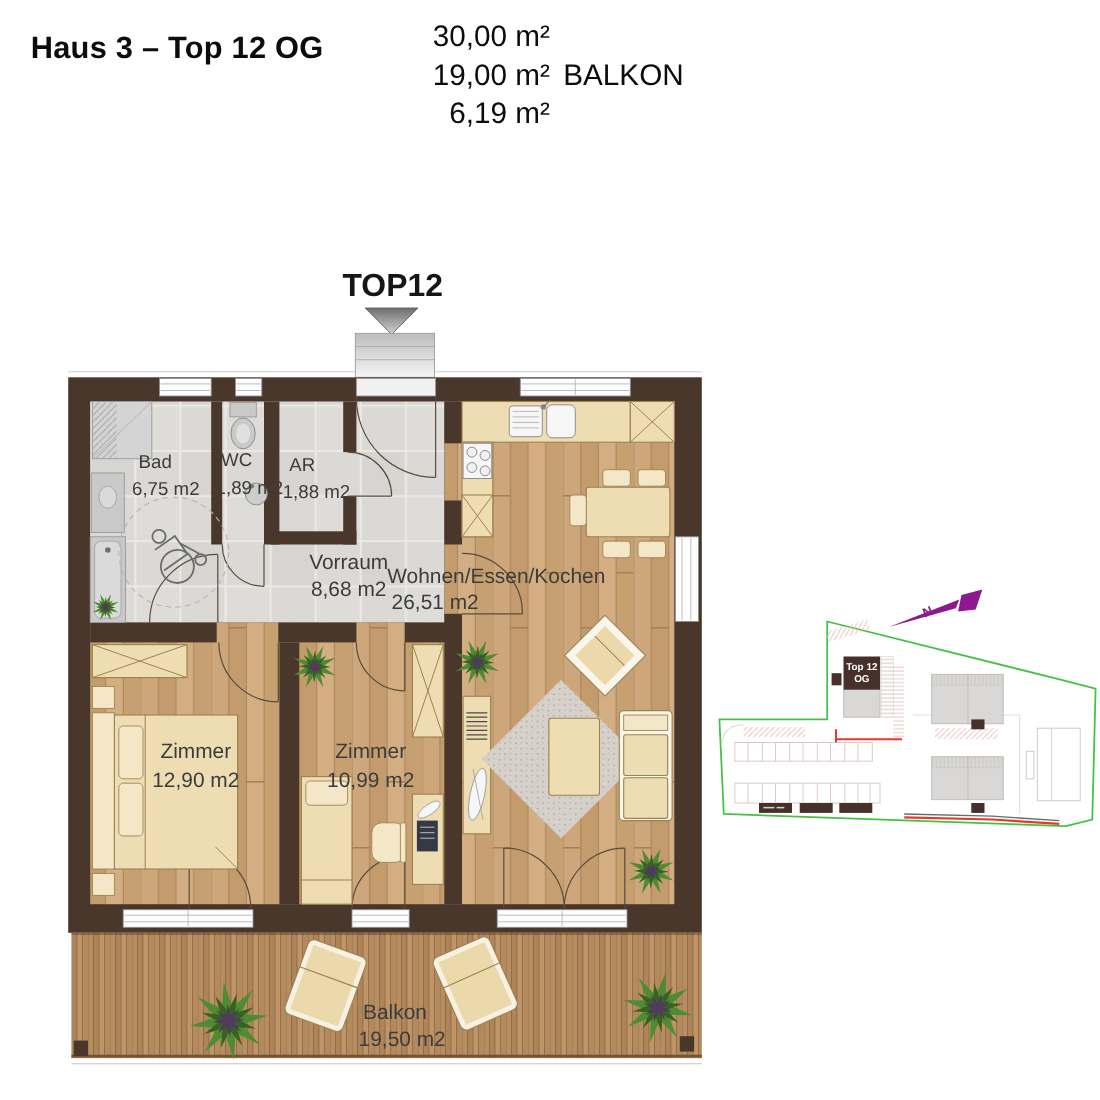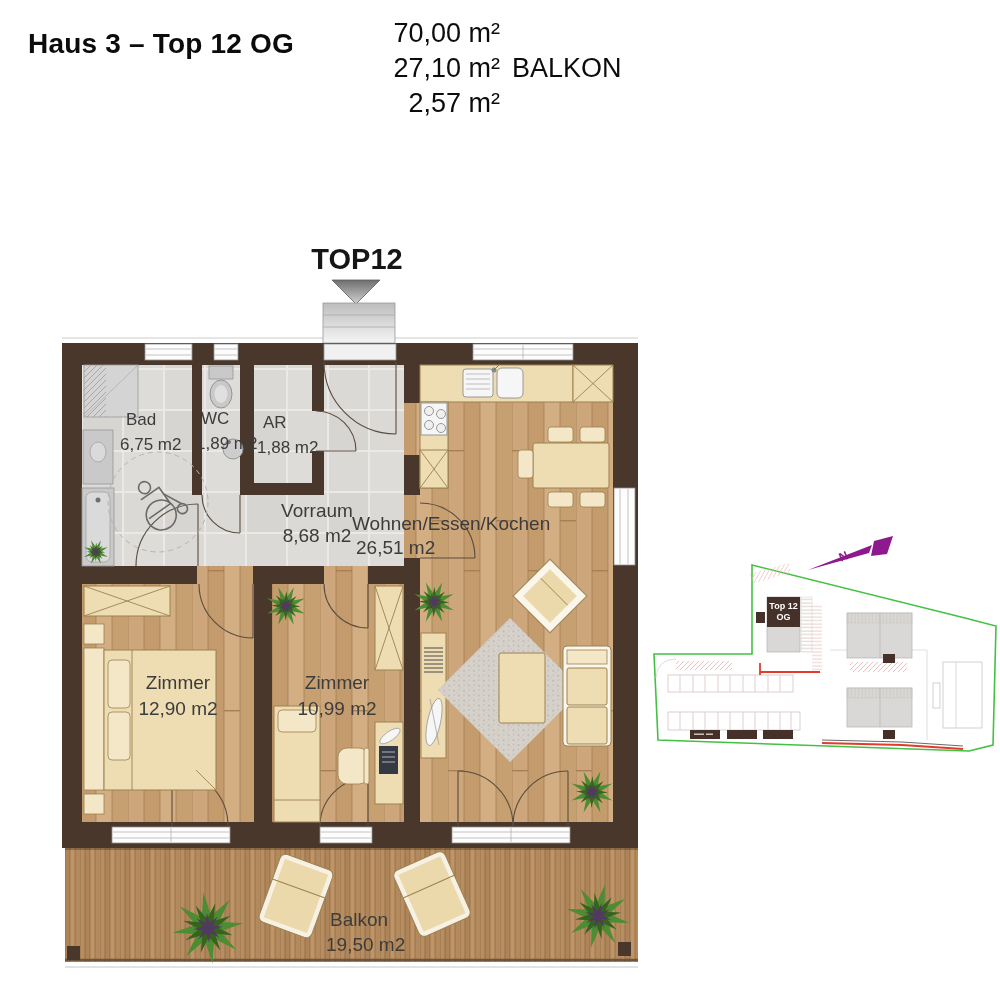"70,00 m²" span.aval { text: 70,00 -> 30,00 }
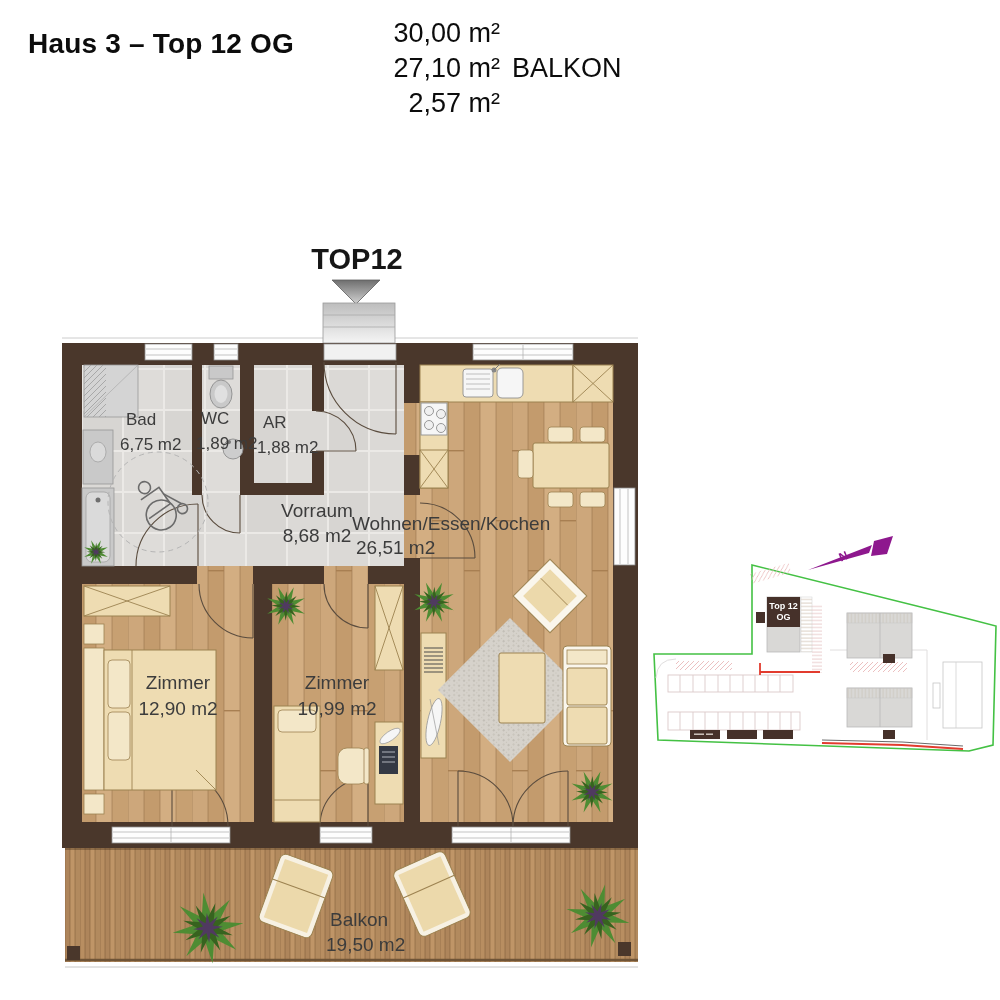"27,10 m²" span.aval { text: 27,10 -> 19,00 }
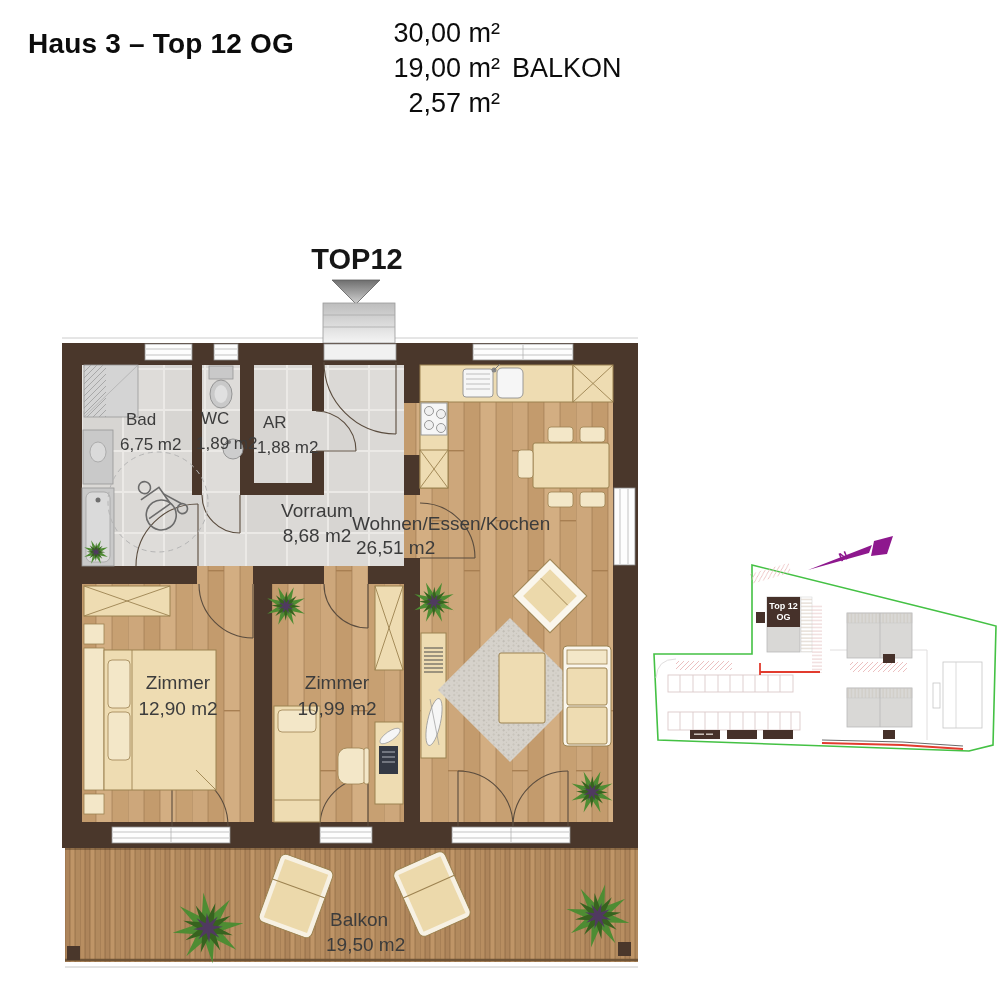"2,57 m²" span.aval { text: 2,57 -> 6,19 }
